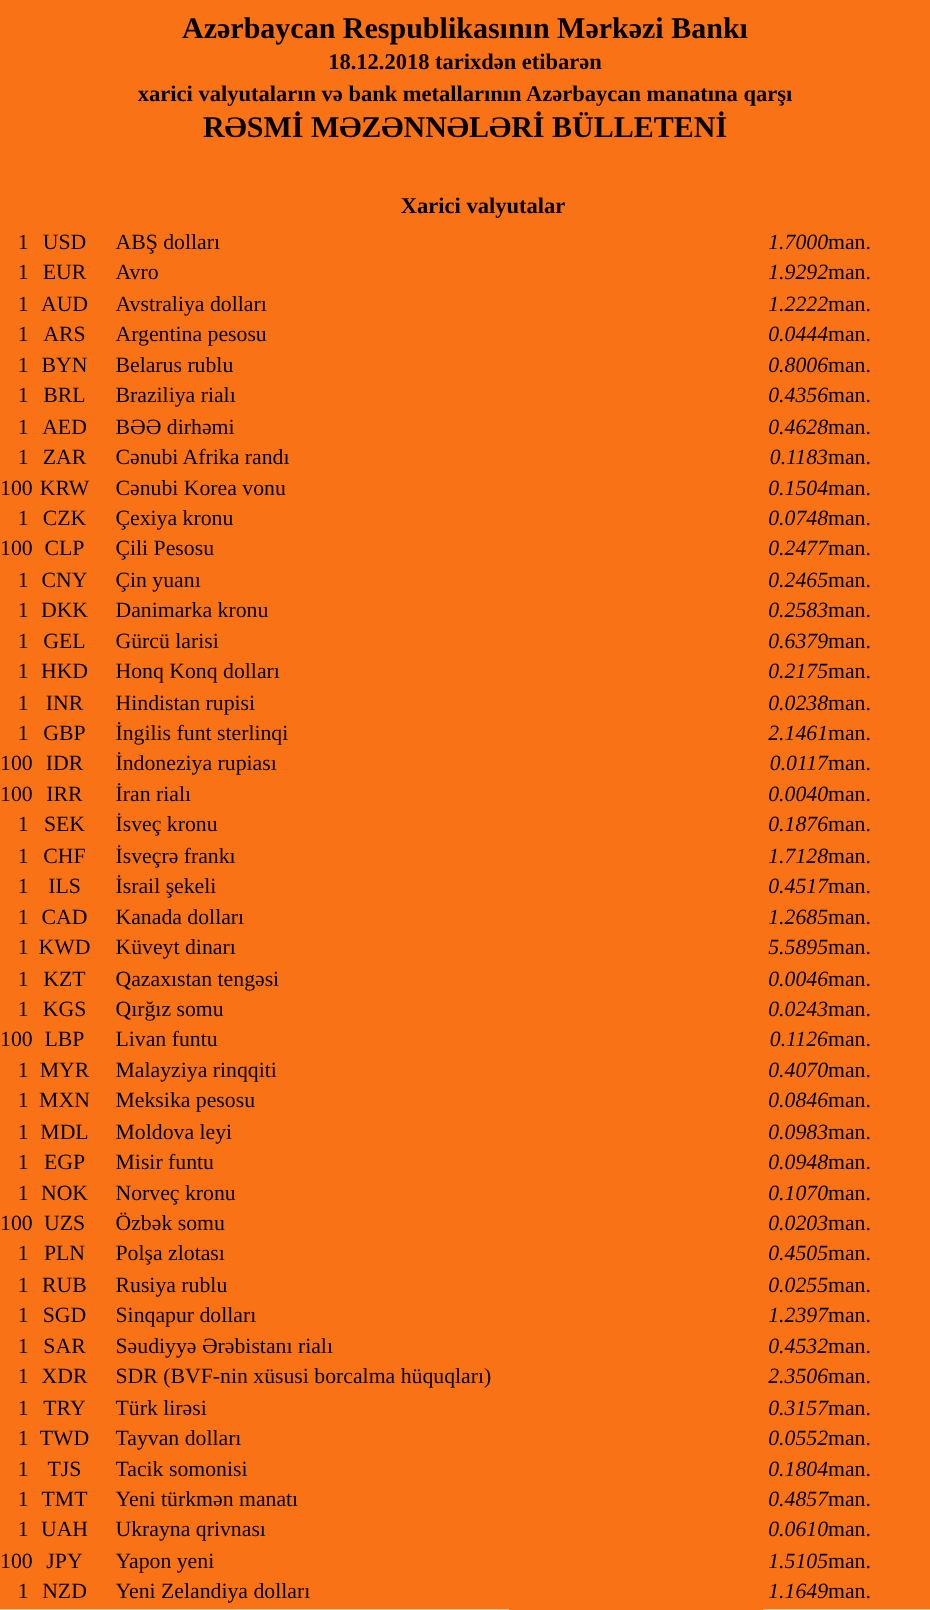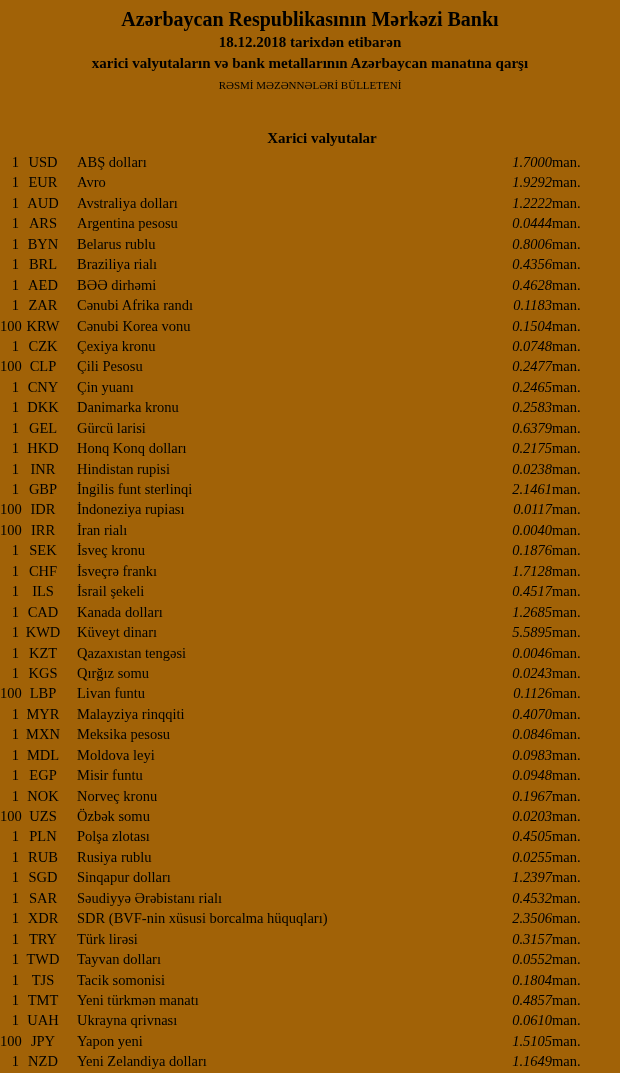"Azərbaycan Respublikasının Mərkəzi Bankı" .page { background: #a16207 -> #f97316 }
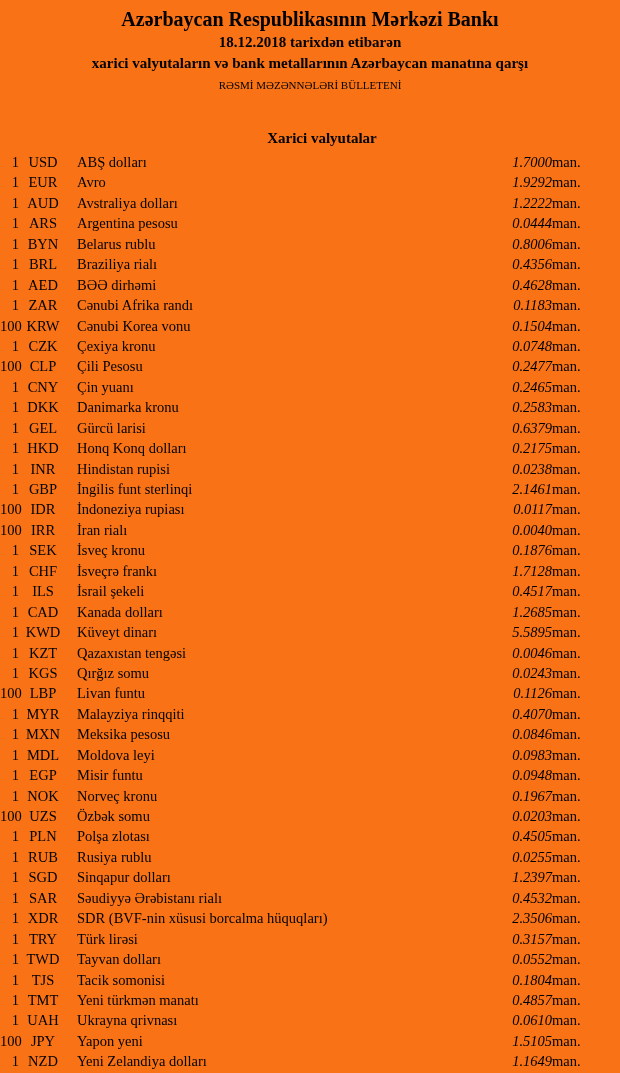"RƏSMİ MƏZƏNNƏLƏRİ BÜLLETENİ" .doc-bulletin { font-size: 11px -> 20px; font-weight: normal -> bold }
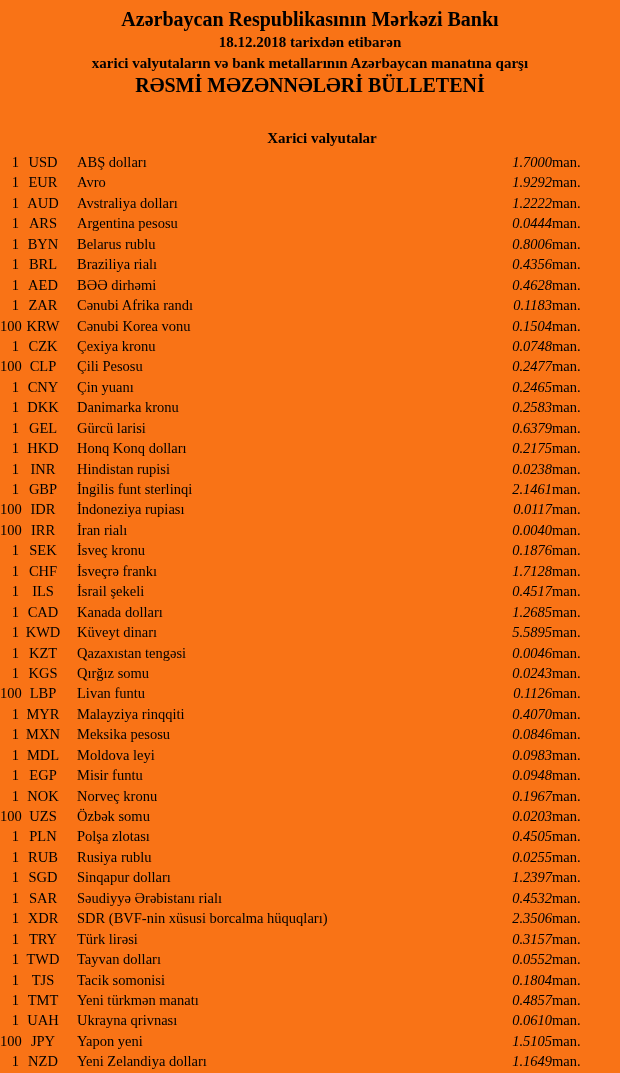"0.1967" span.cell-rate { text: 0.1967 -> 0.1070 }
